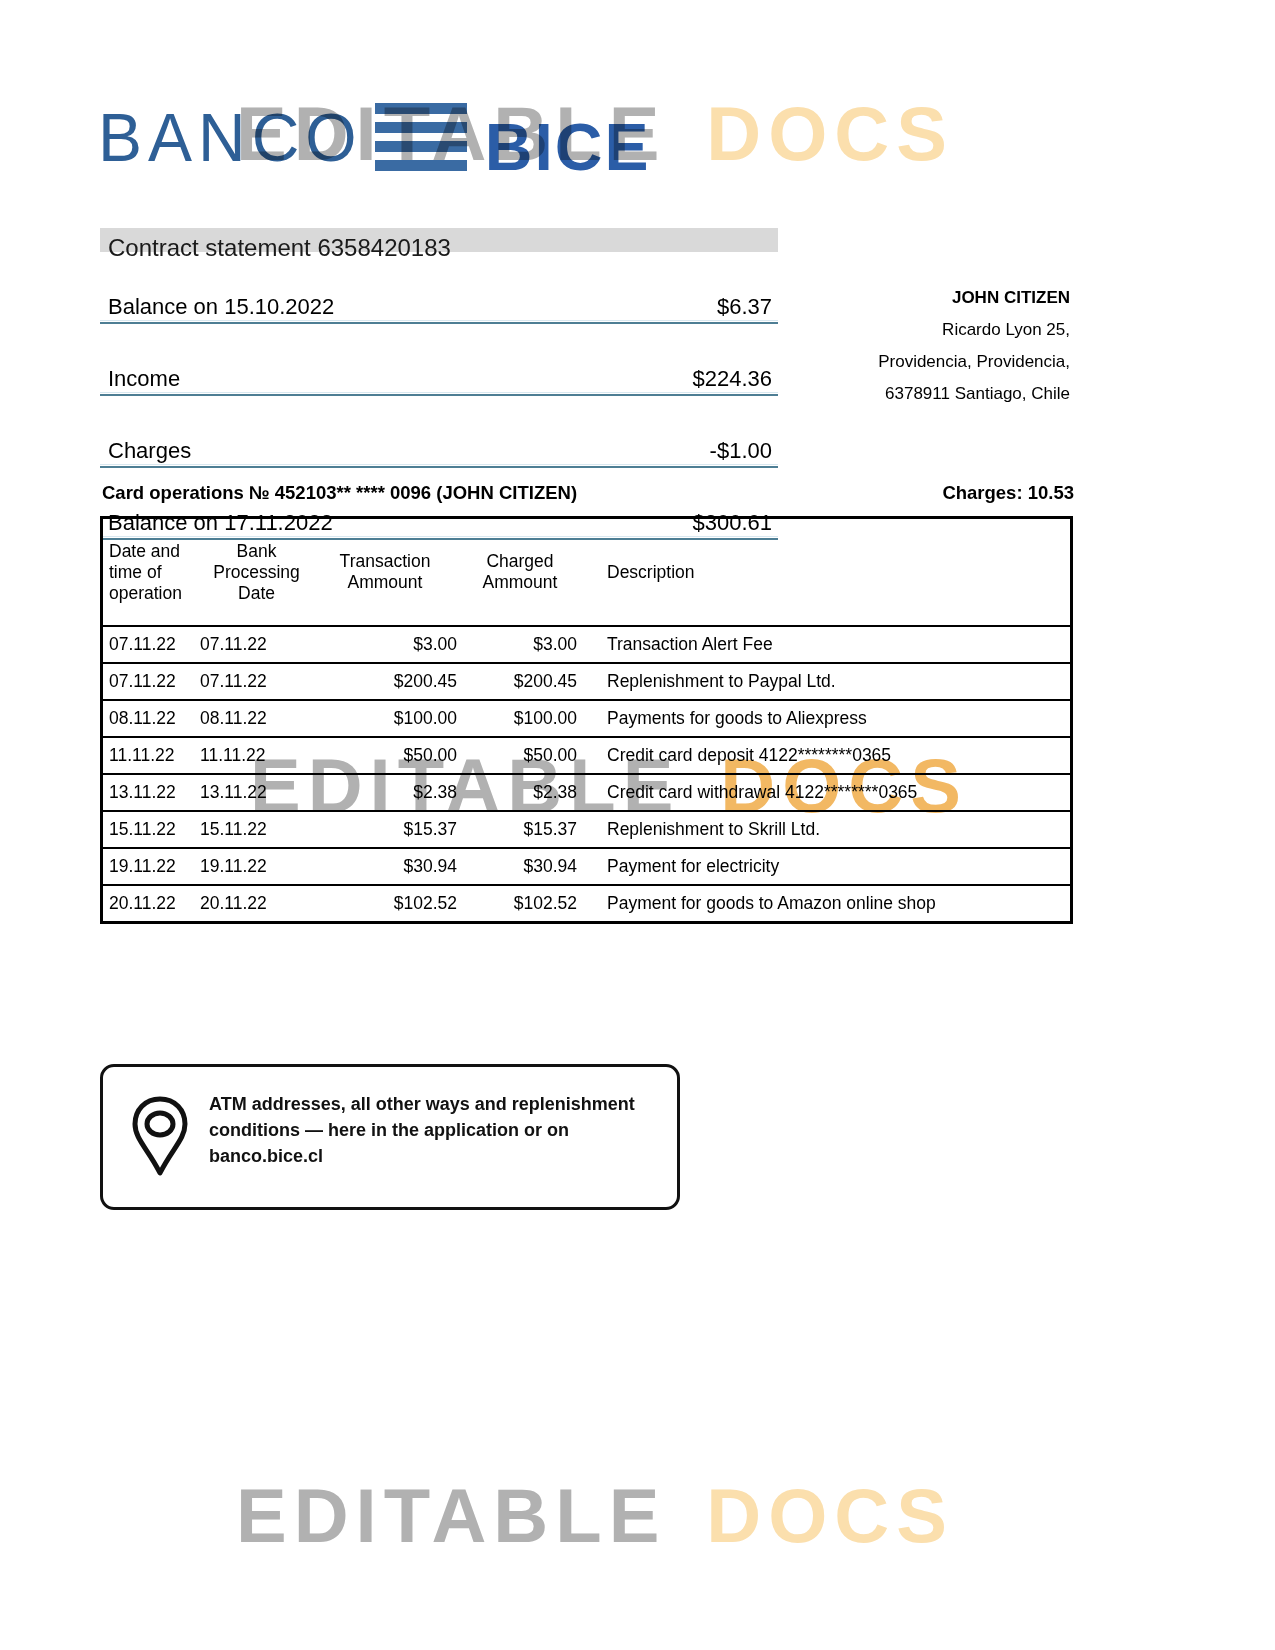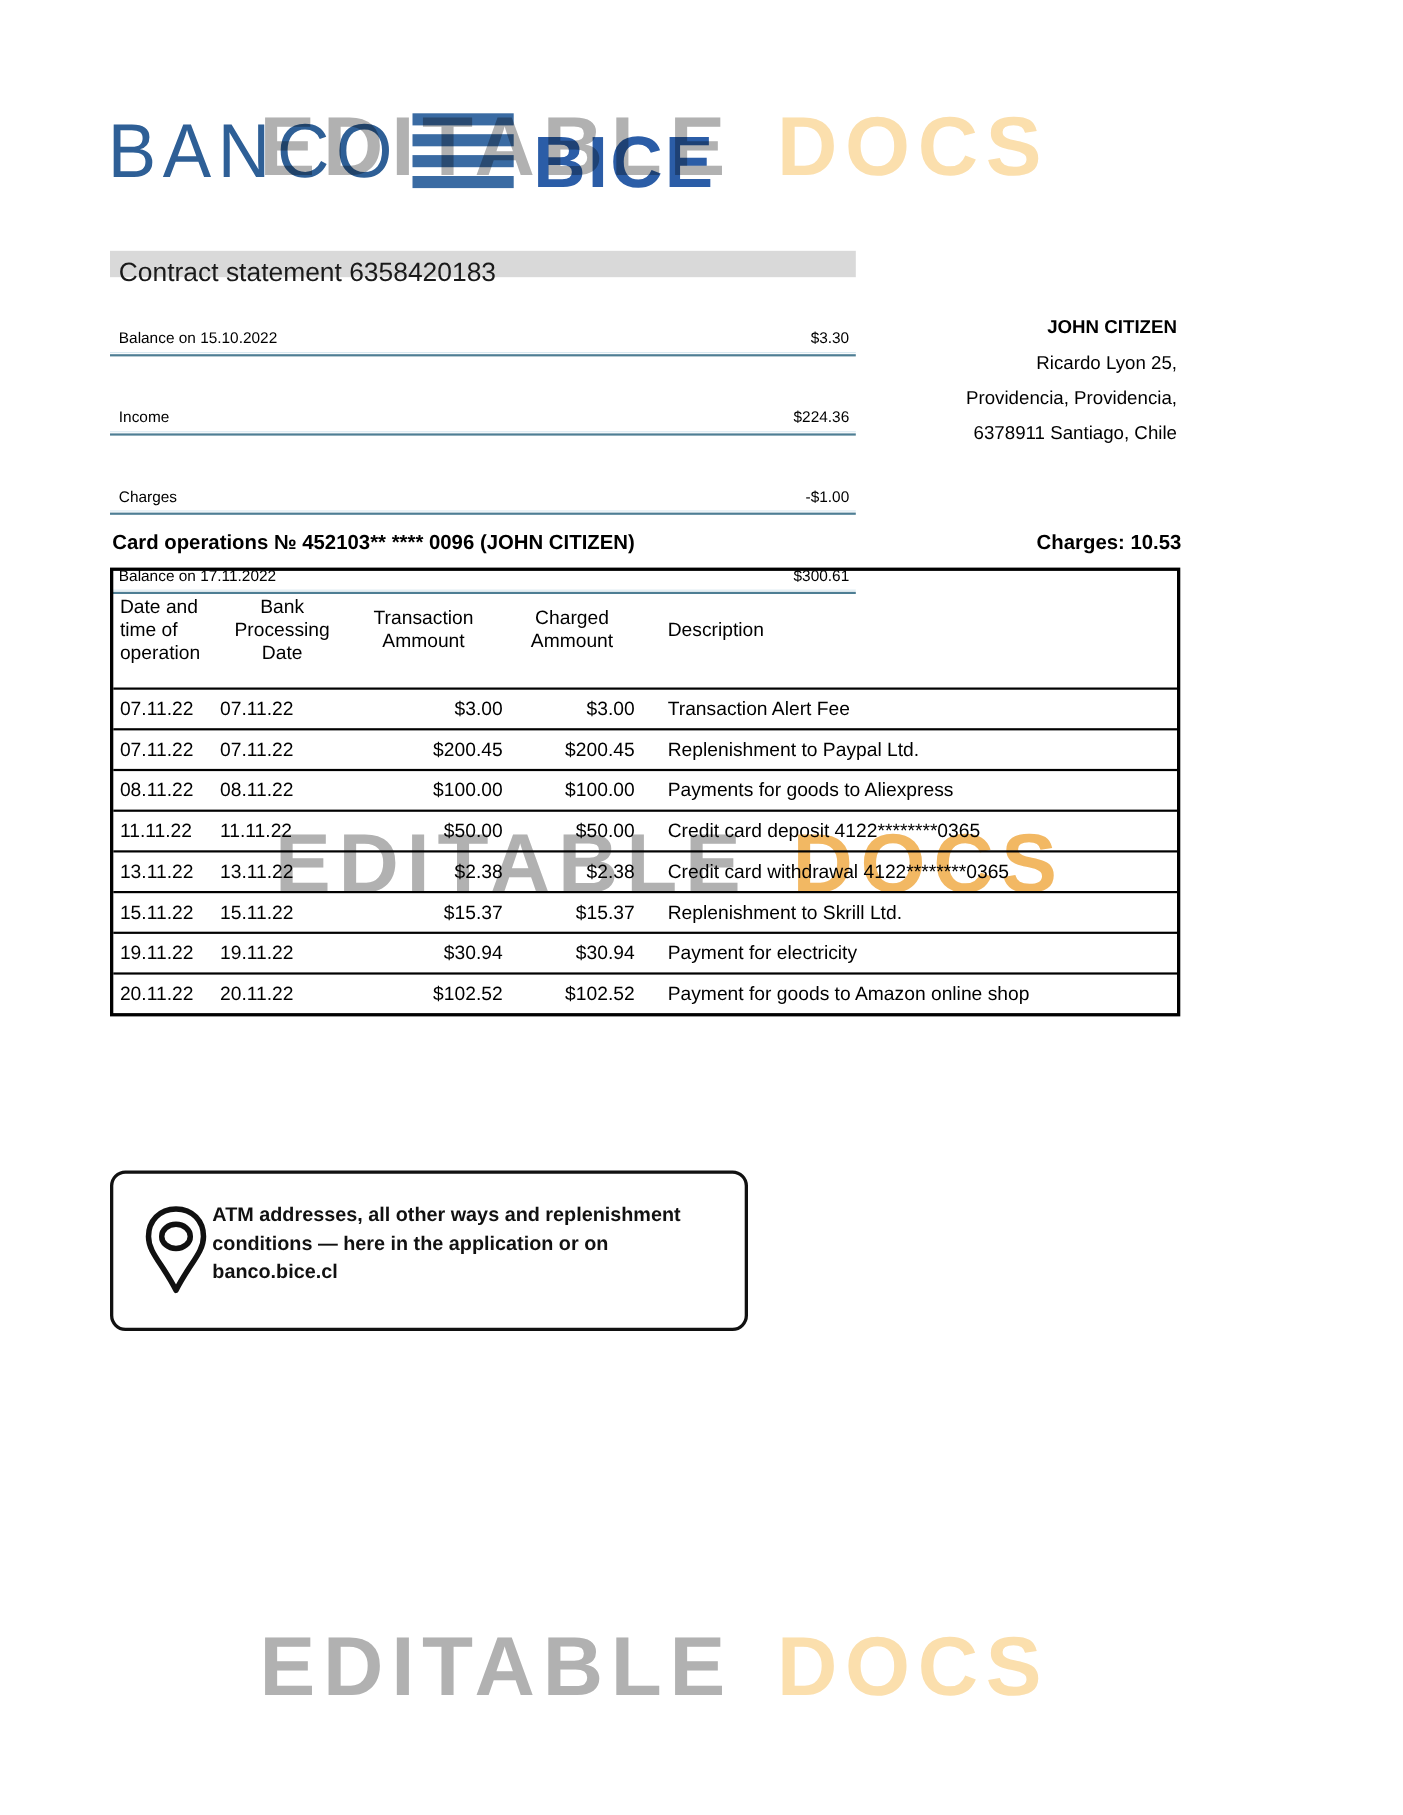"Balance on 15.10.2022" .summary-row { font-size: 14px -> 22px }
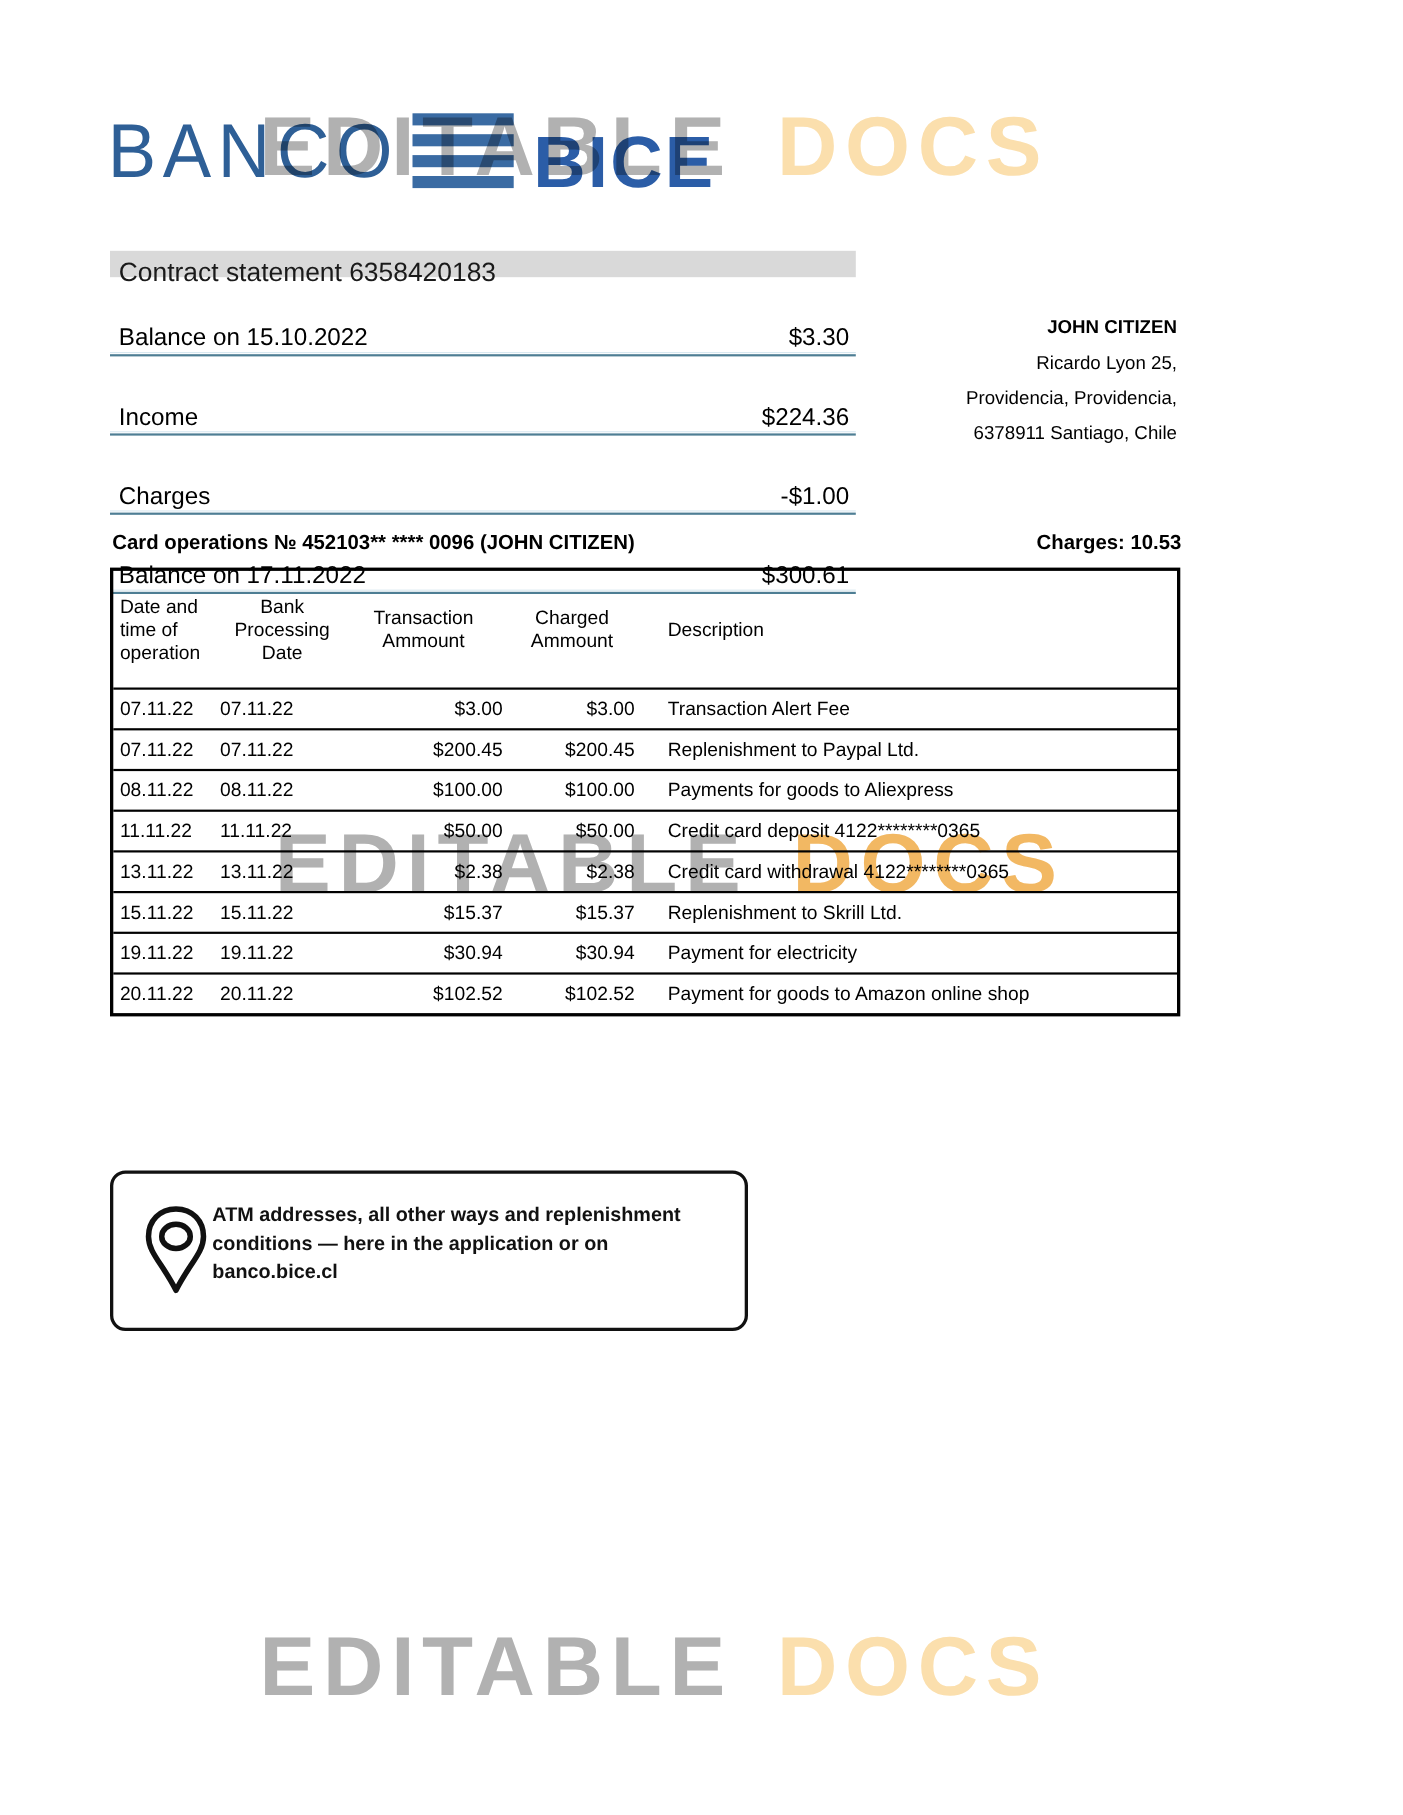"$3.30" span.value { text: $3.30 -> $6.37 }
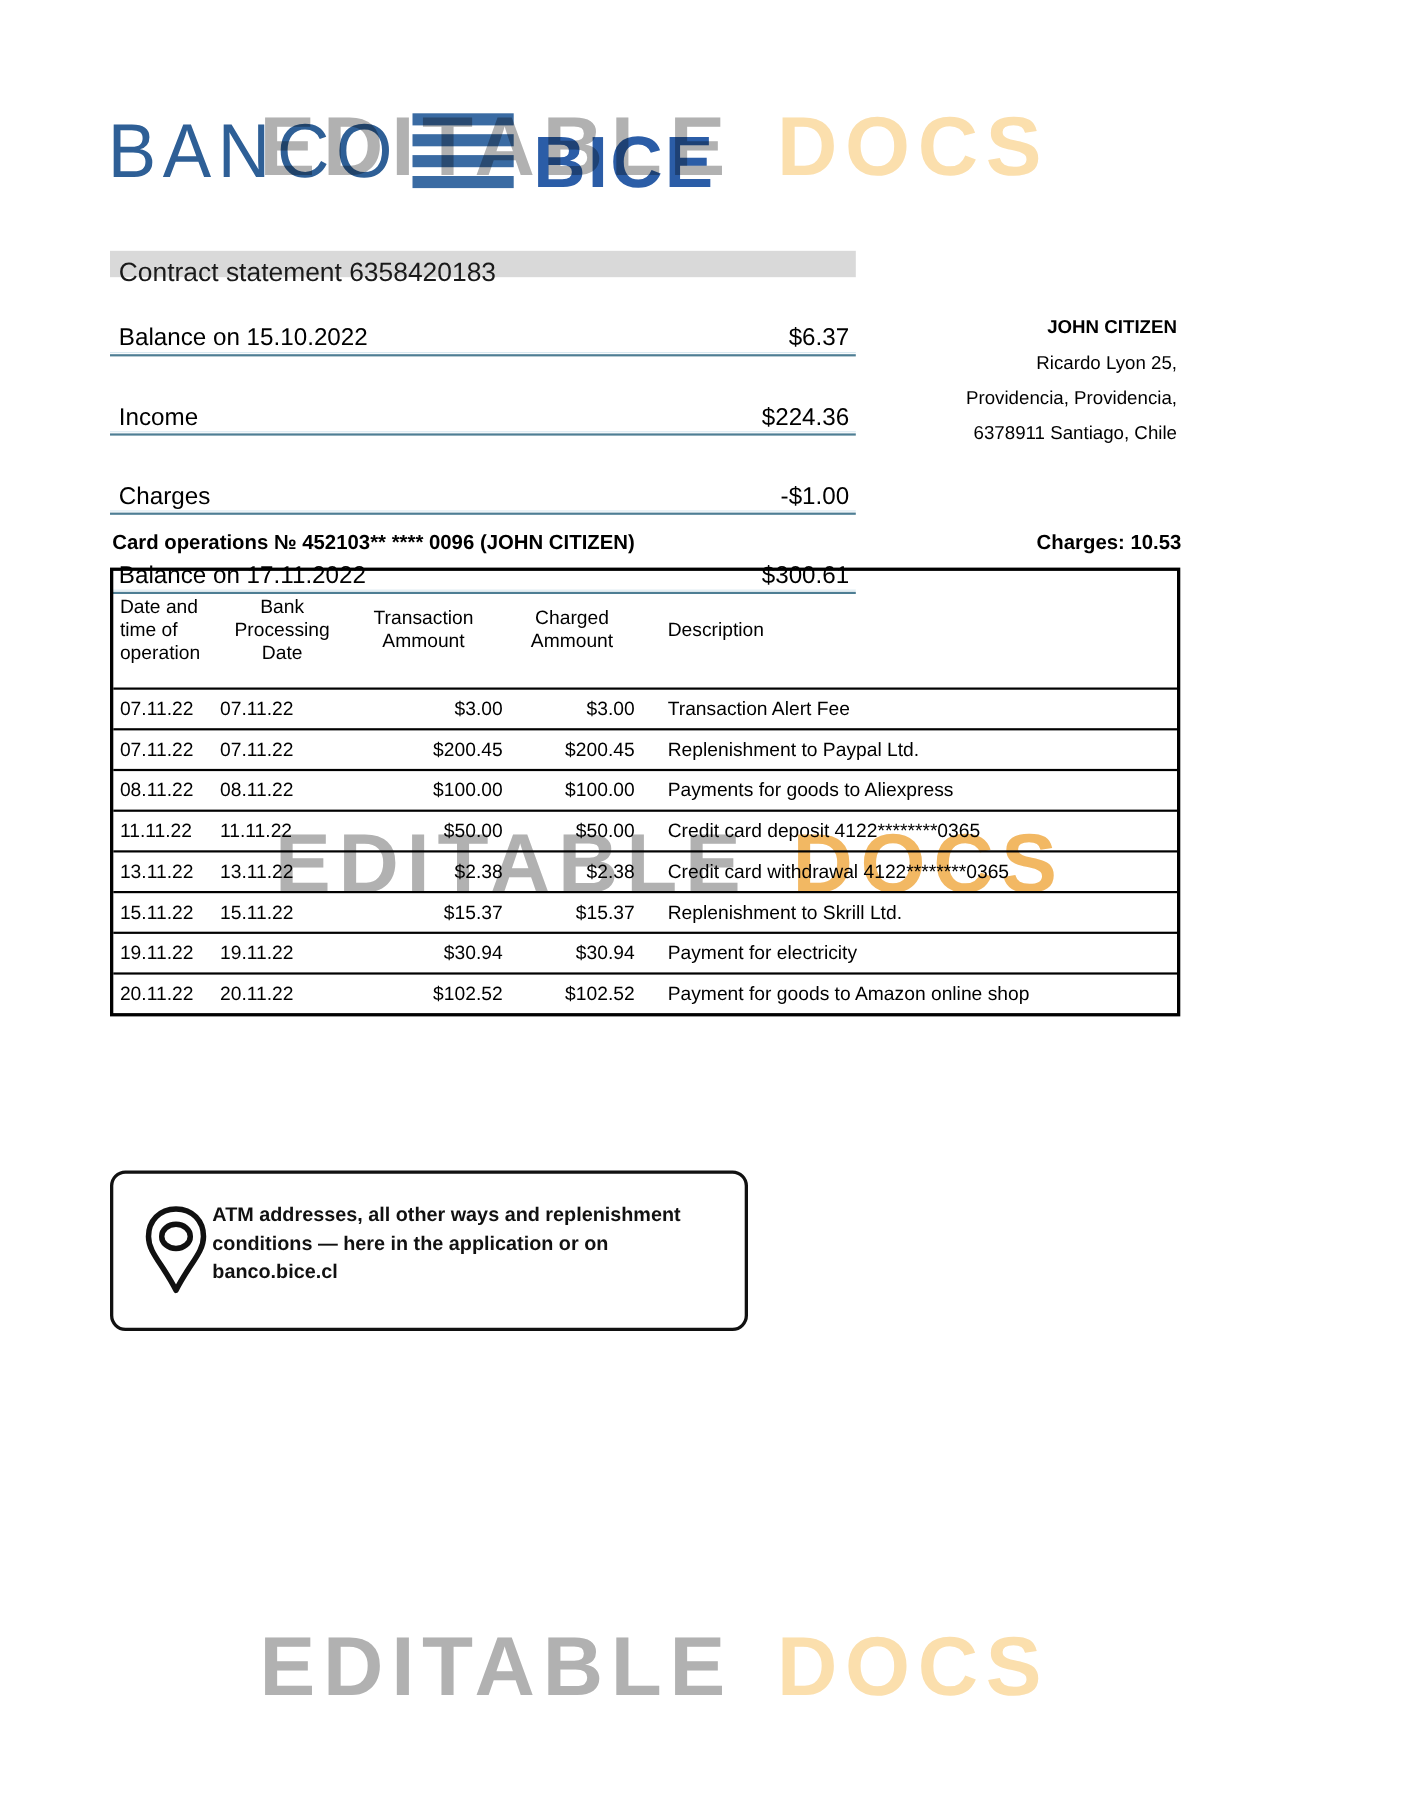"ATM addresses, all other ways" .atm-inner { gap: 4px -> 20px }
